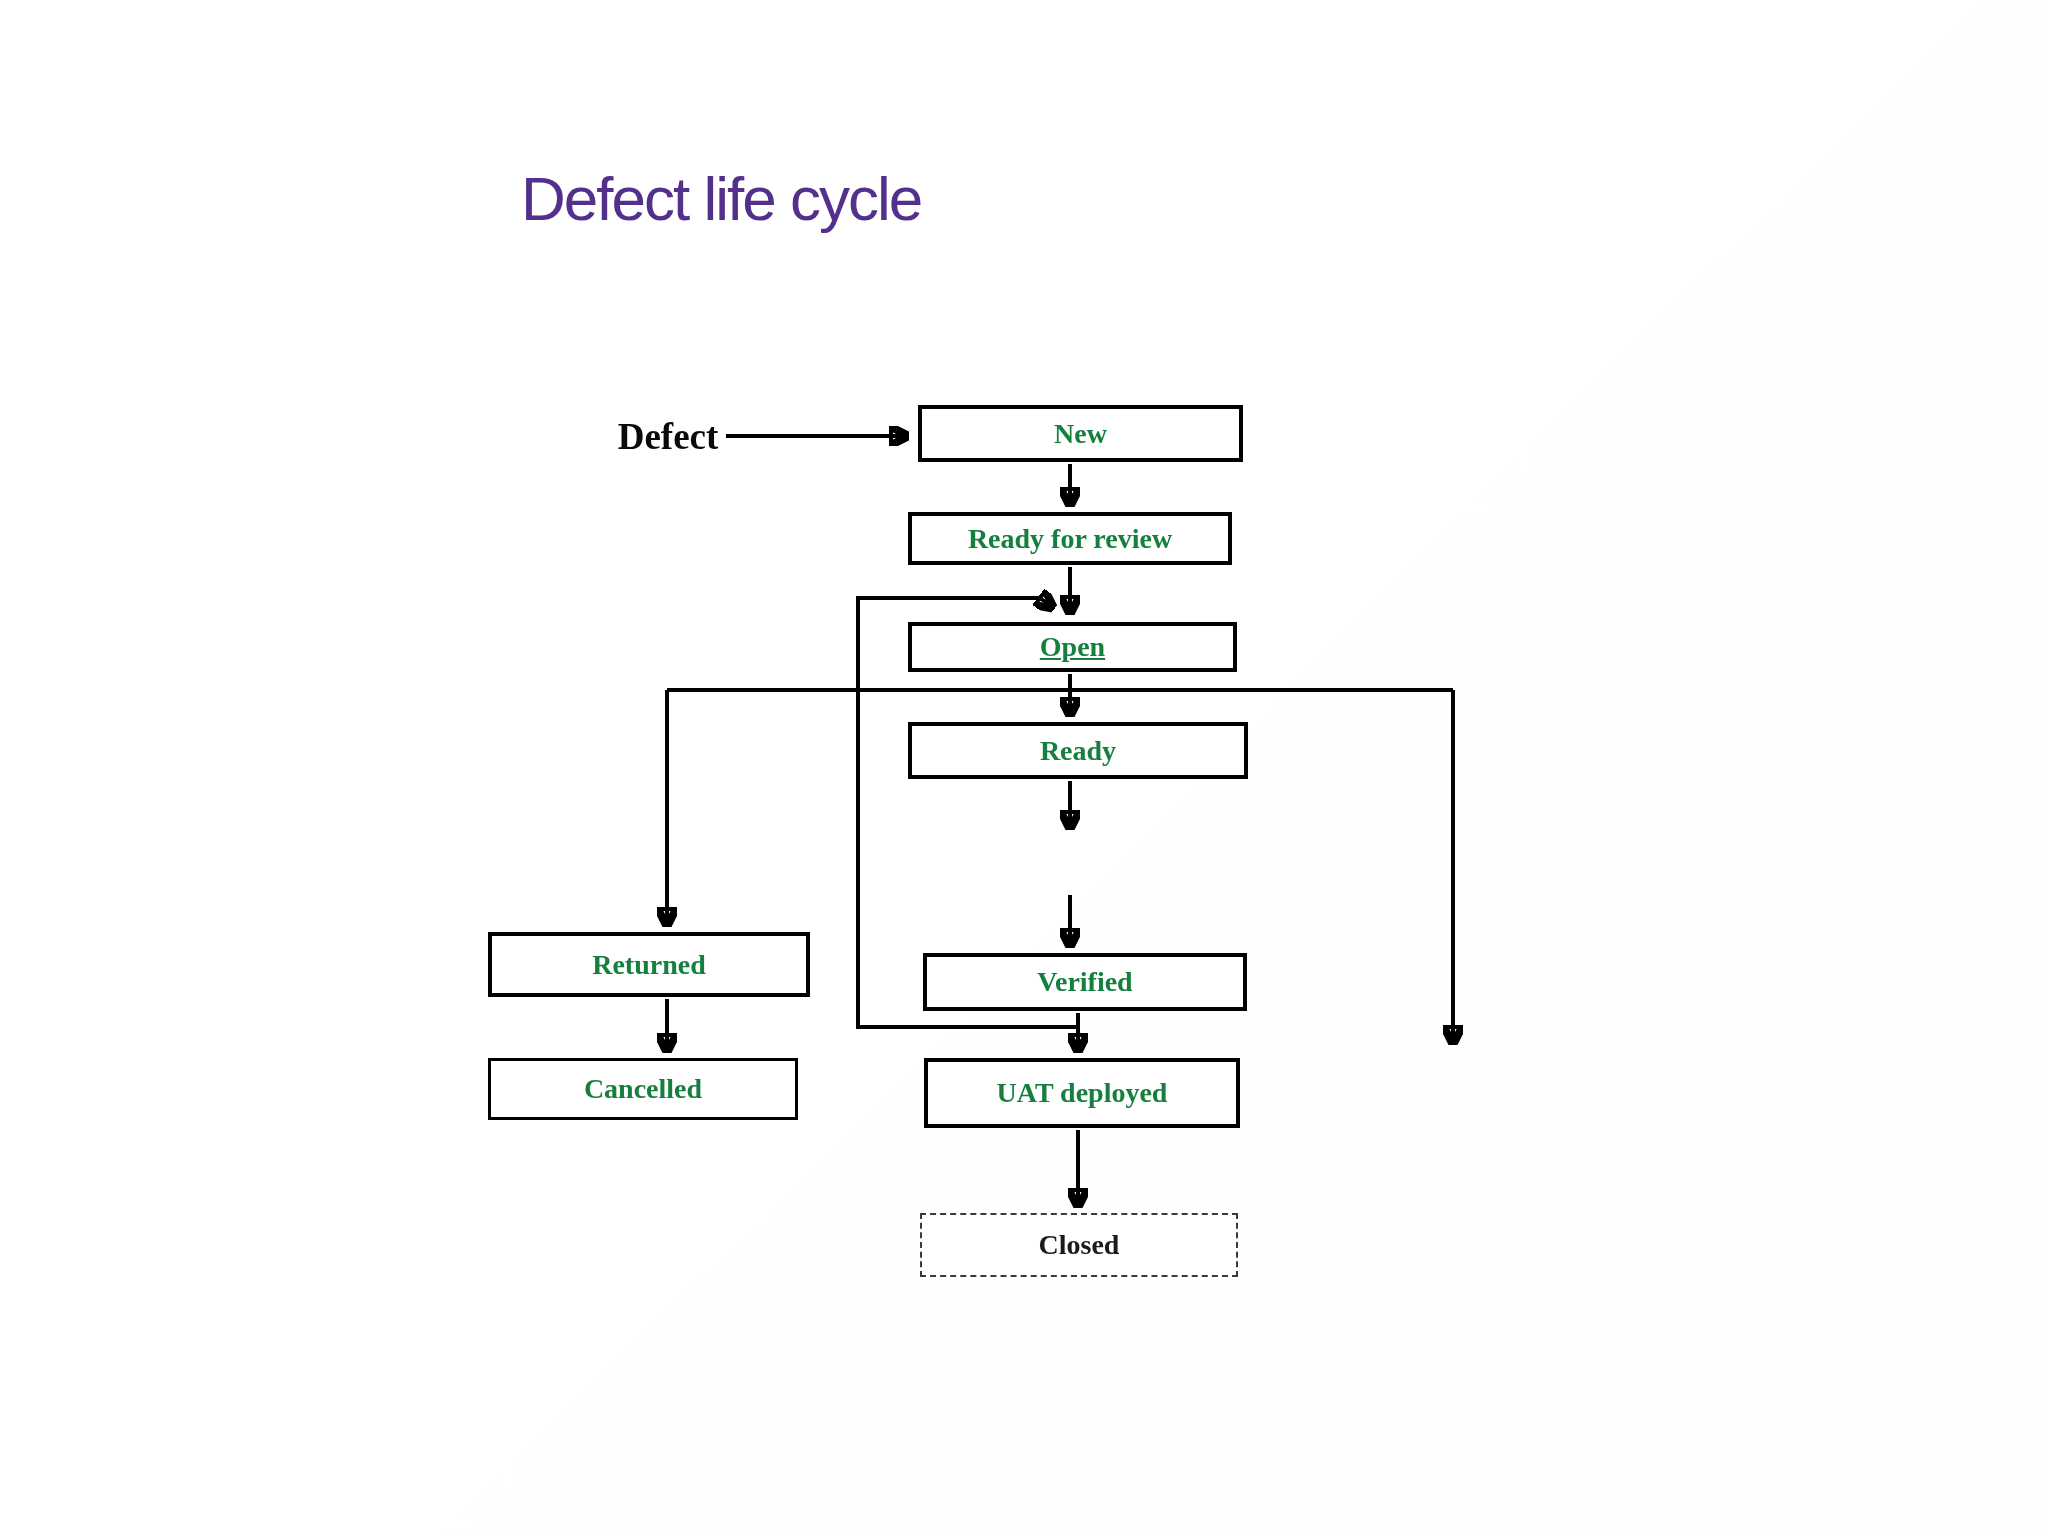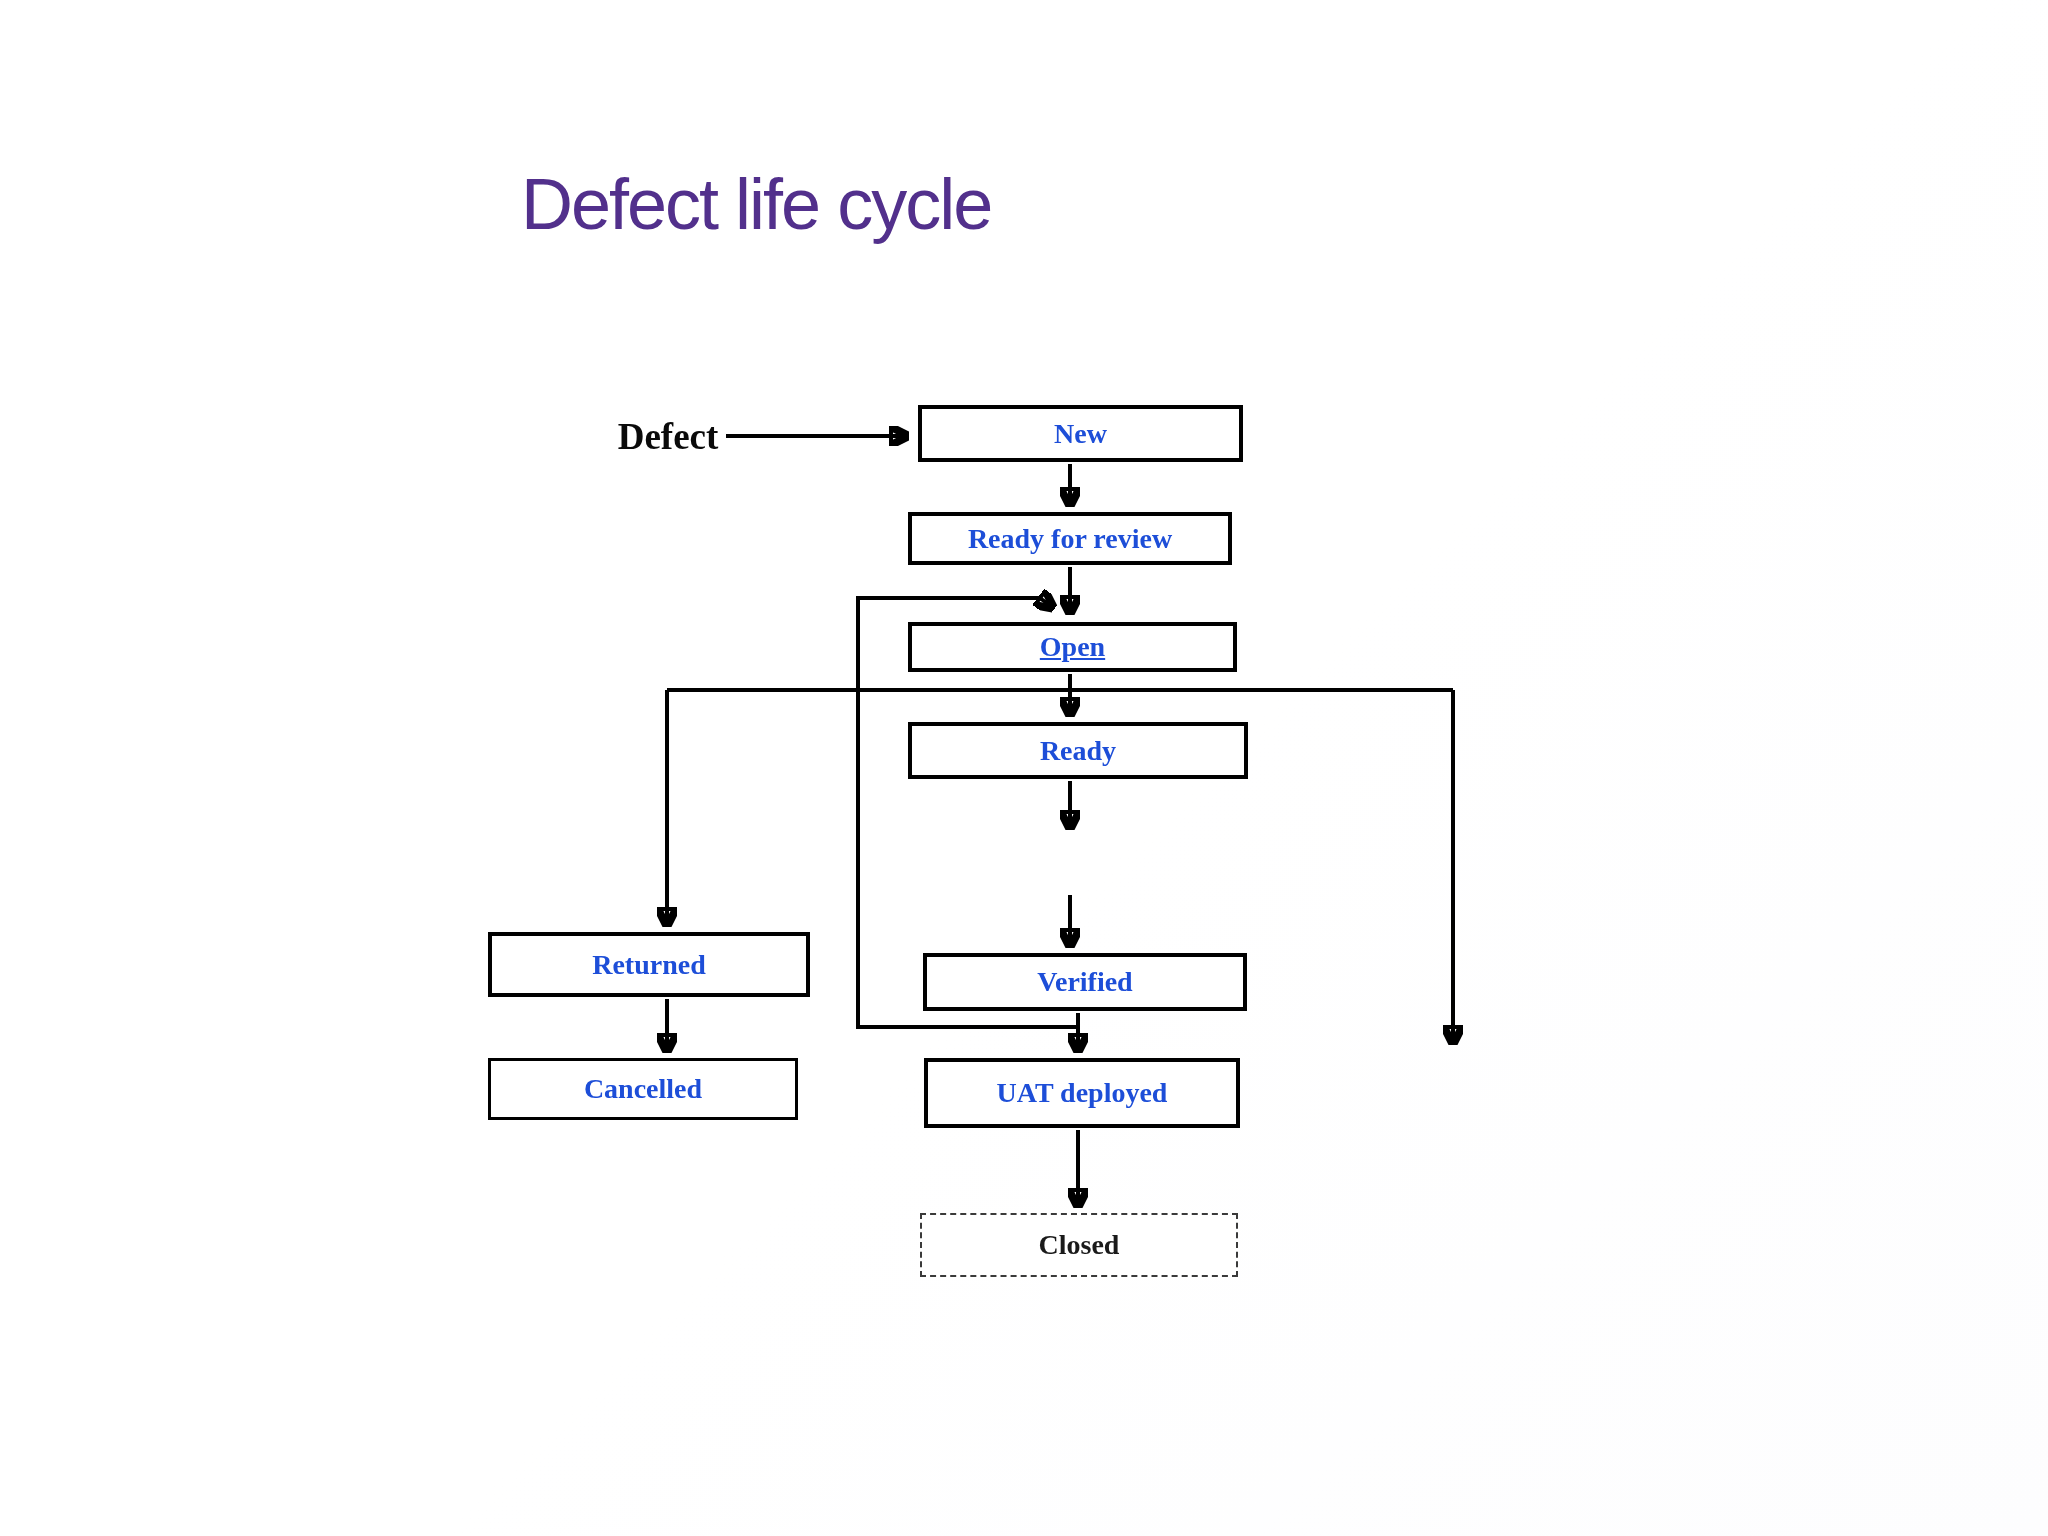"Defect life cycle" .slide-title { font-size: 72px -> 62px }
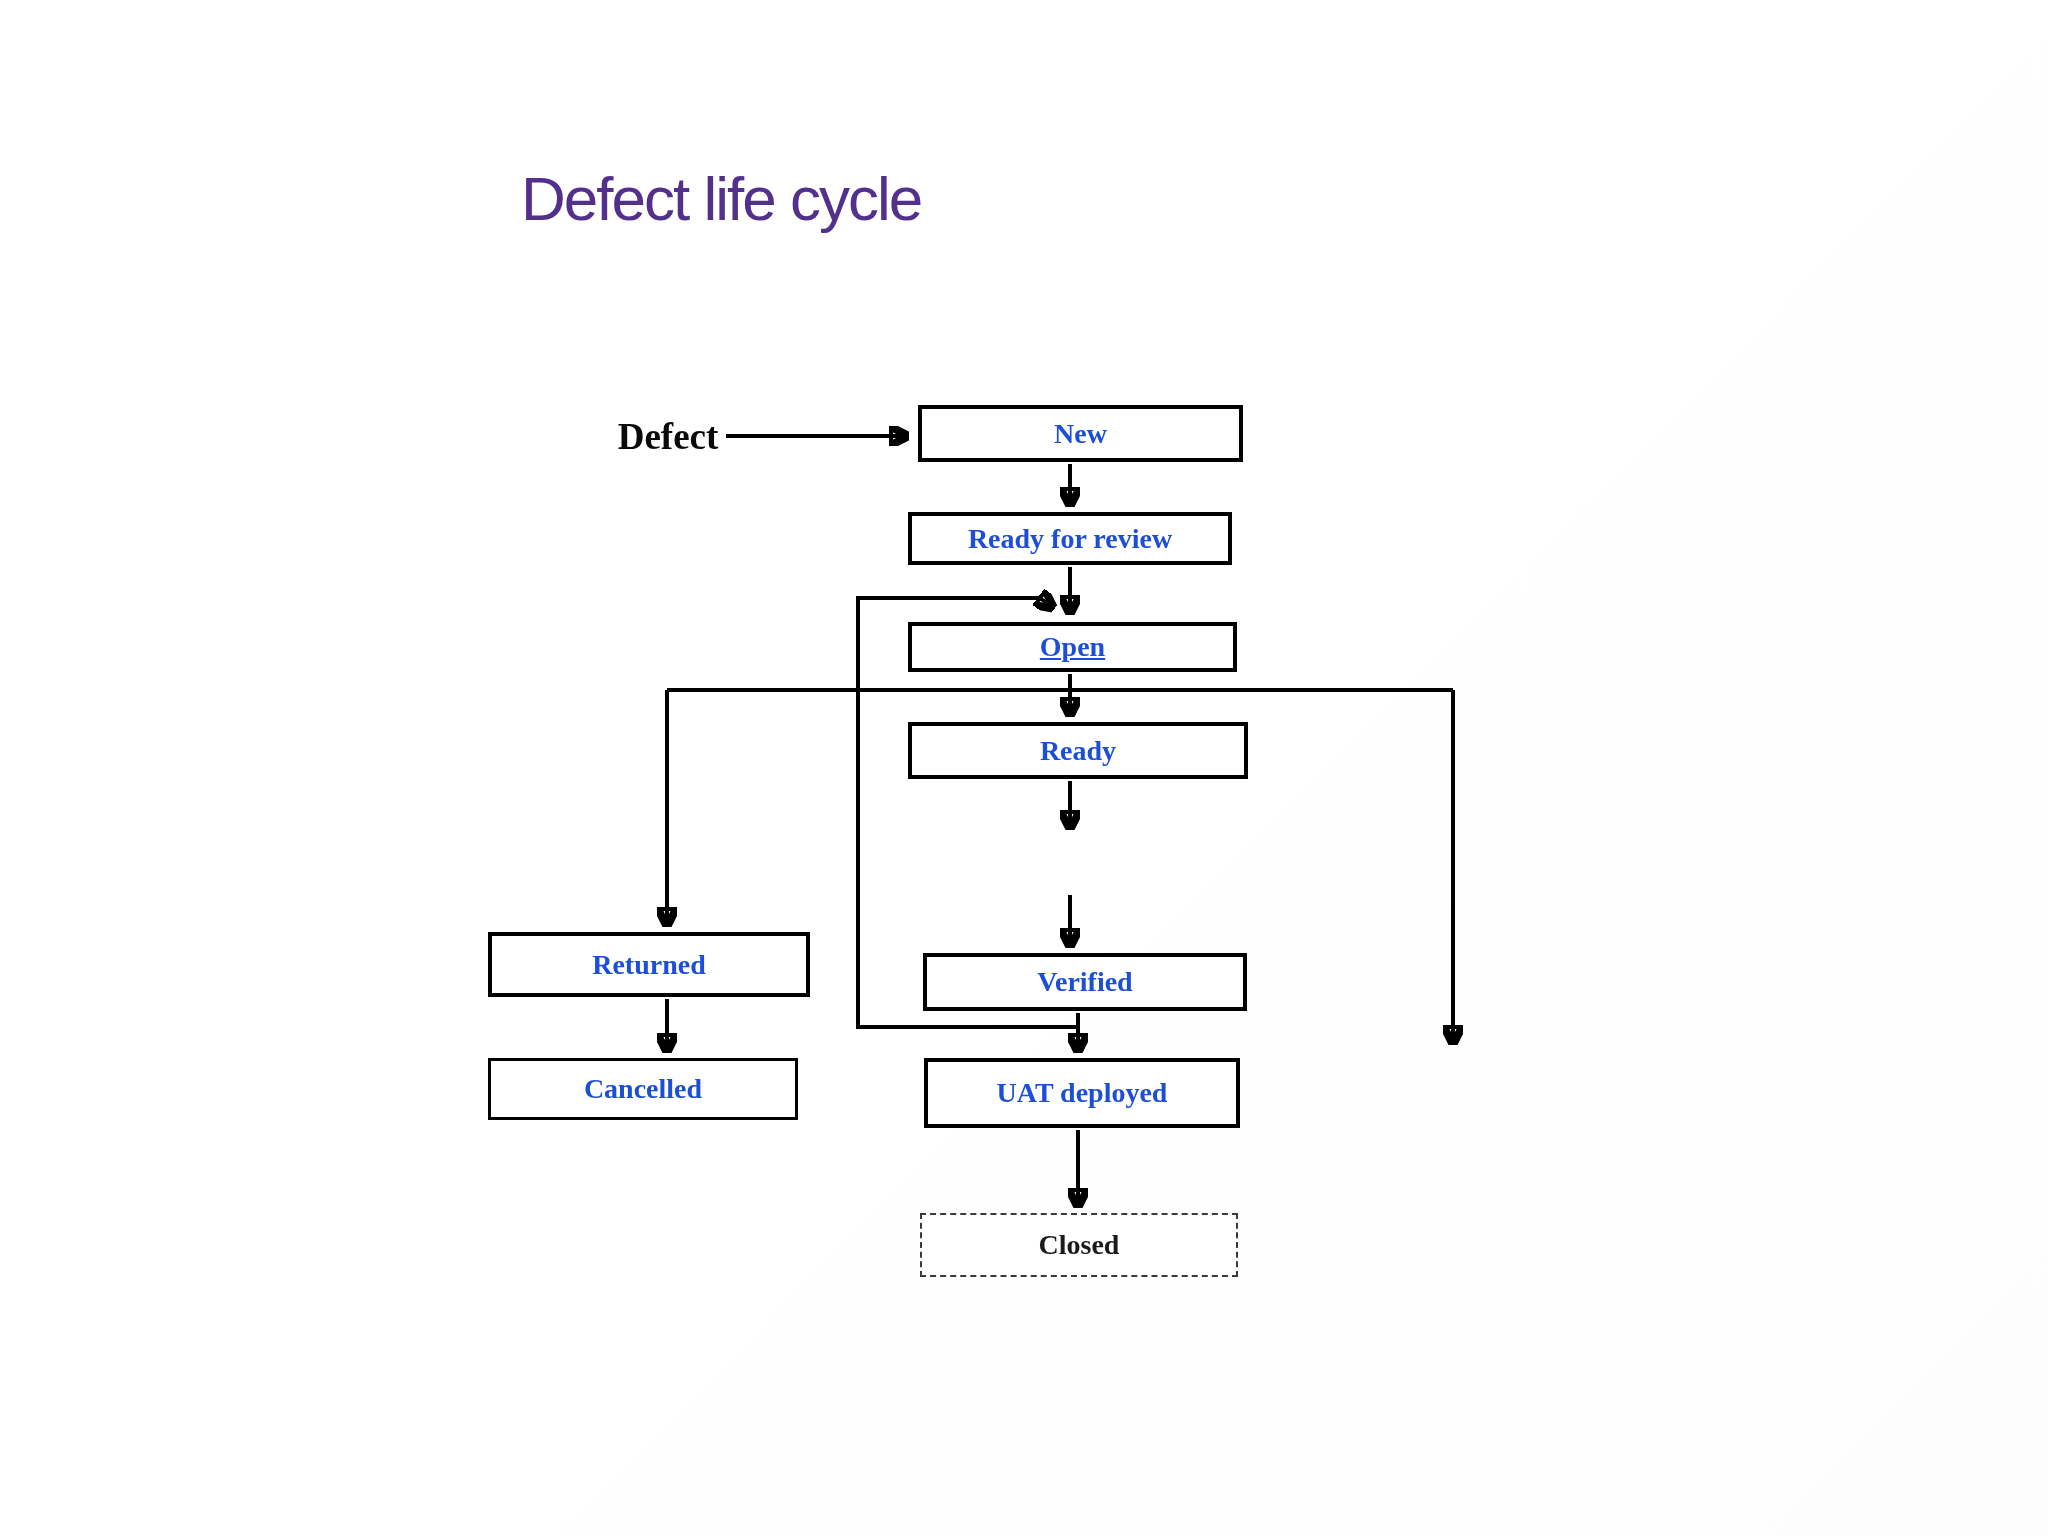"New" .node { color: #1d4ed8 -> #15803d }
